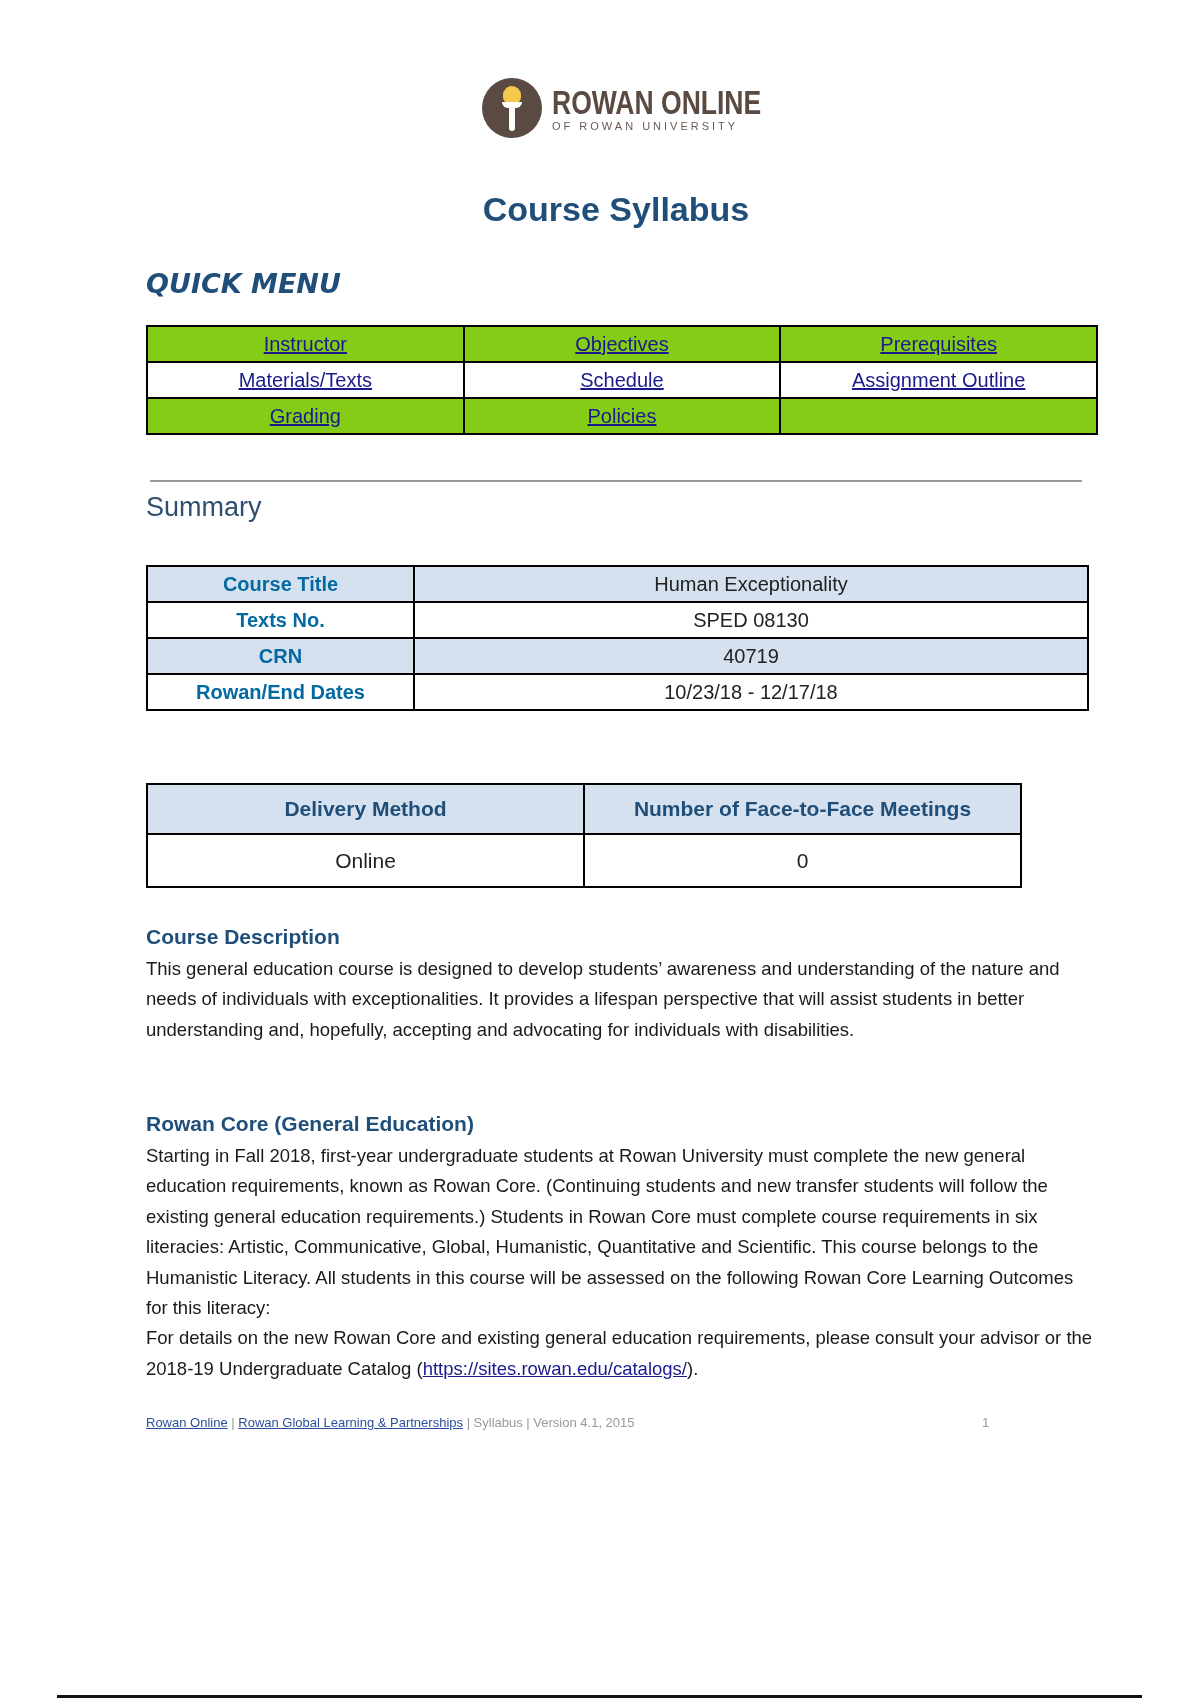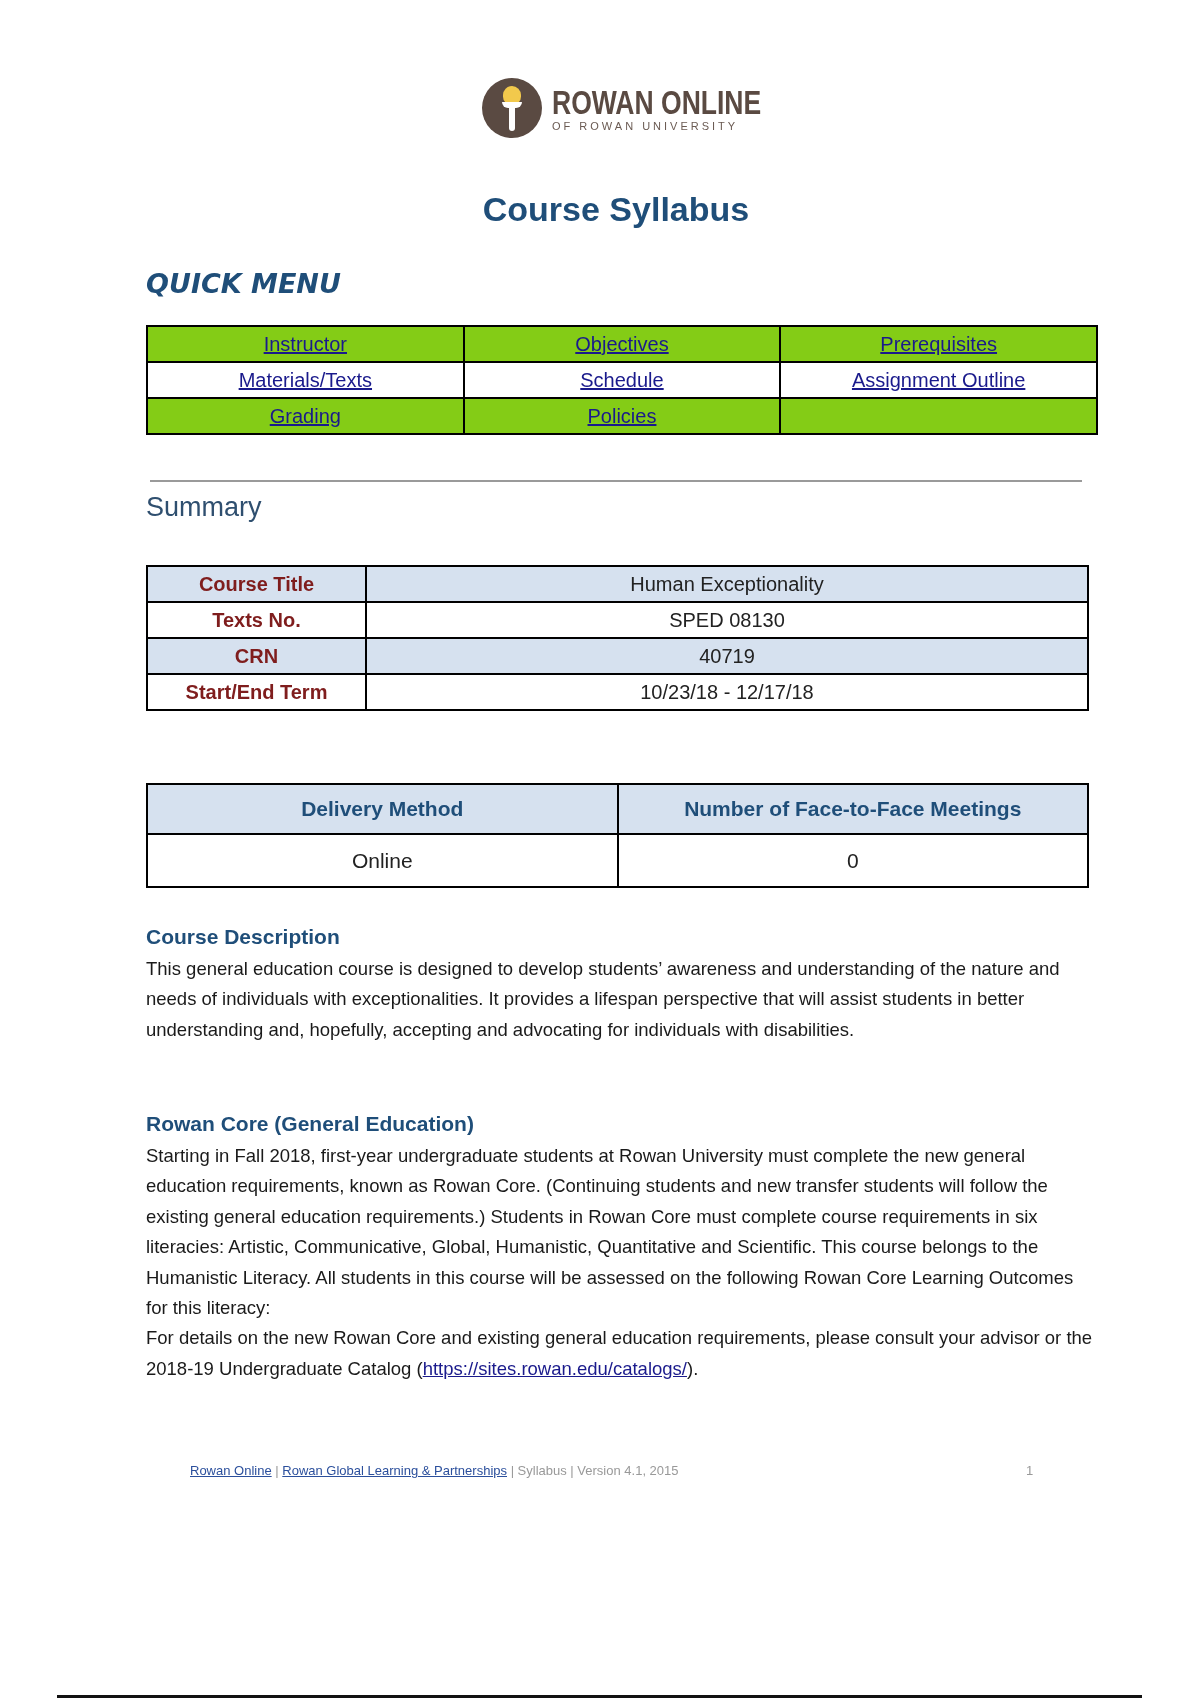"Course Title" .sum td.lbl { color: #7f1d1d -> #0369a1; width: 219px -> 267px }
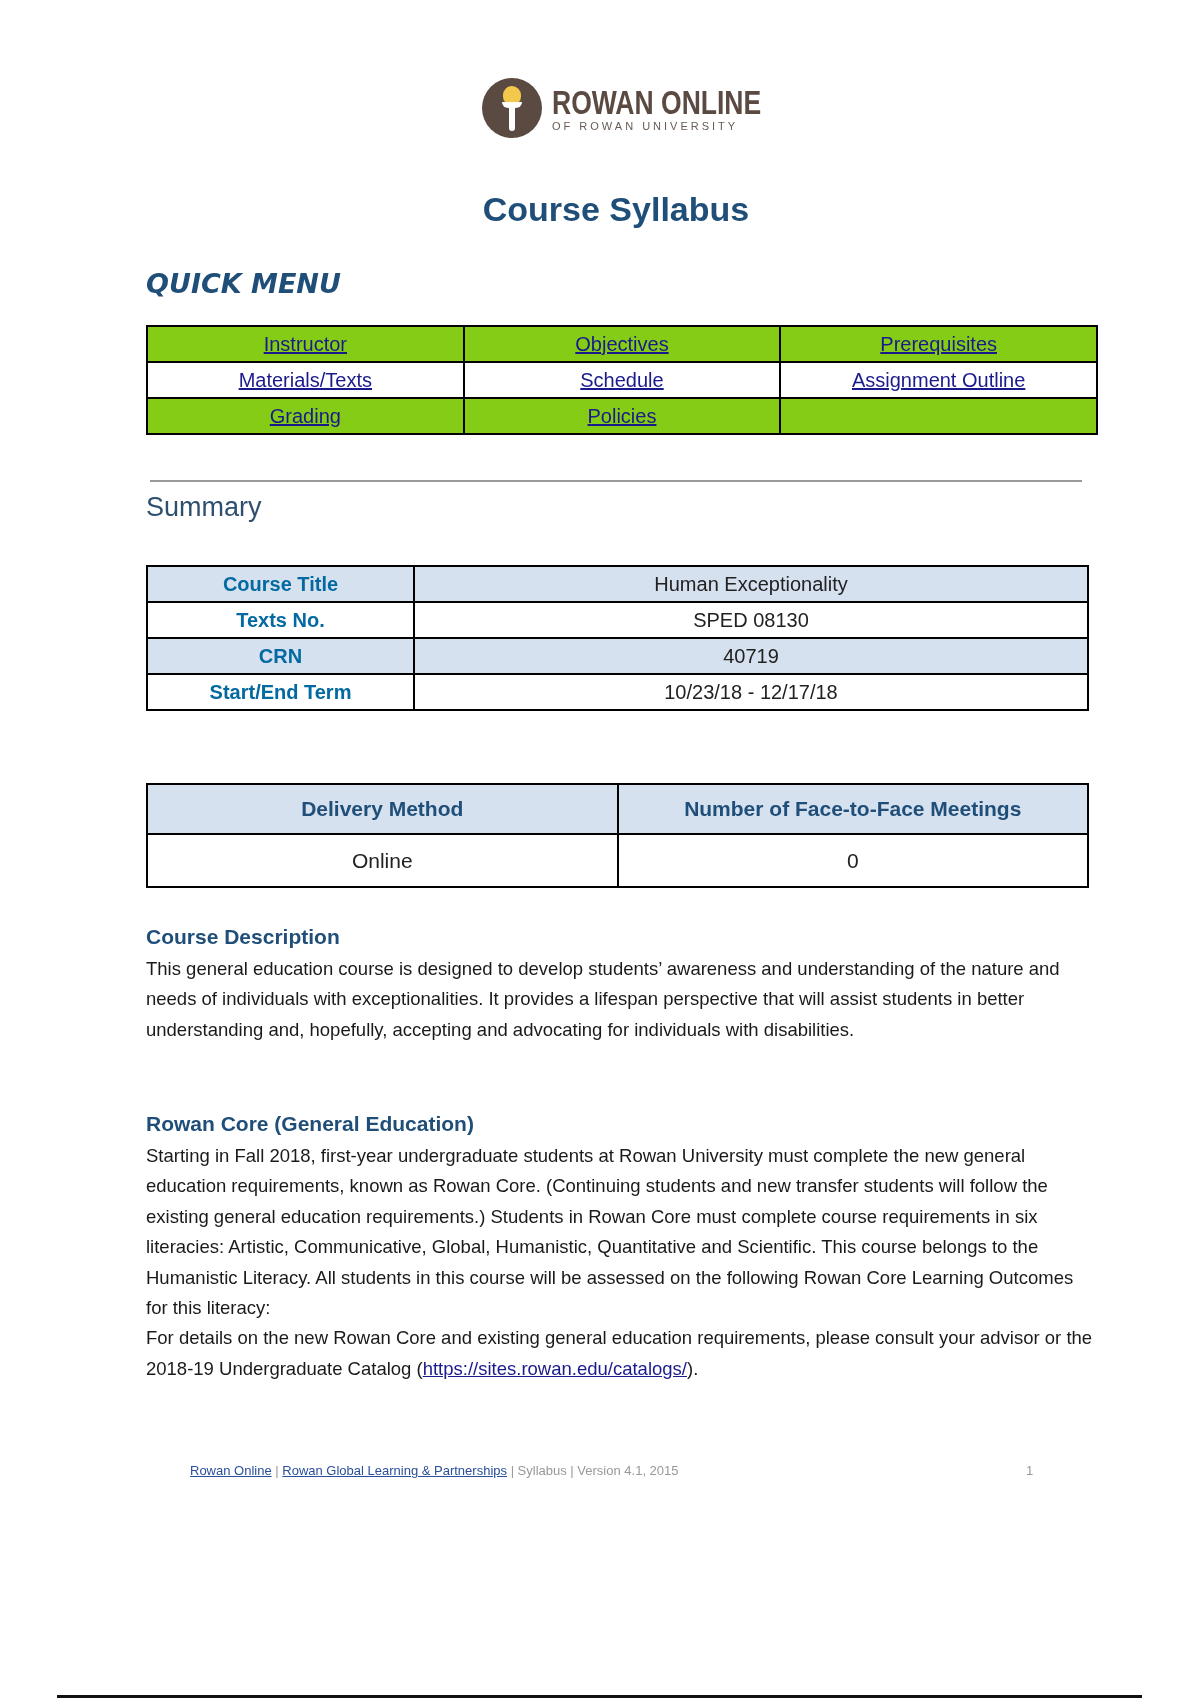"Start/End Term" td.lbl { text: Start/End Term -> Rowan/End Dates }
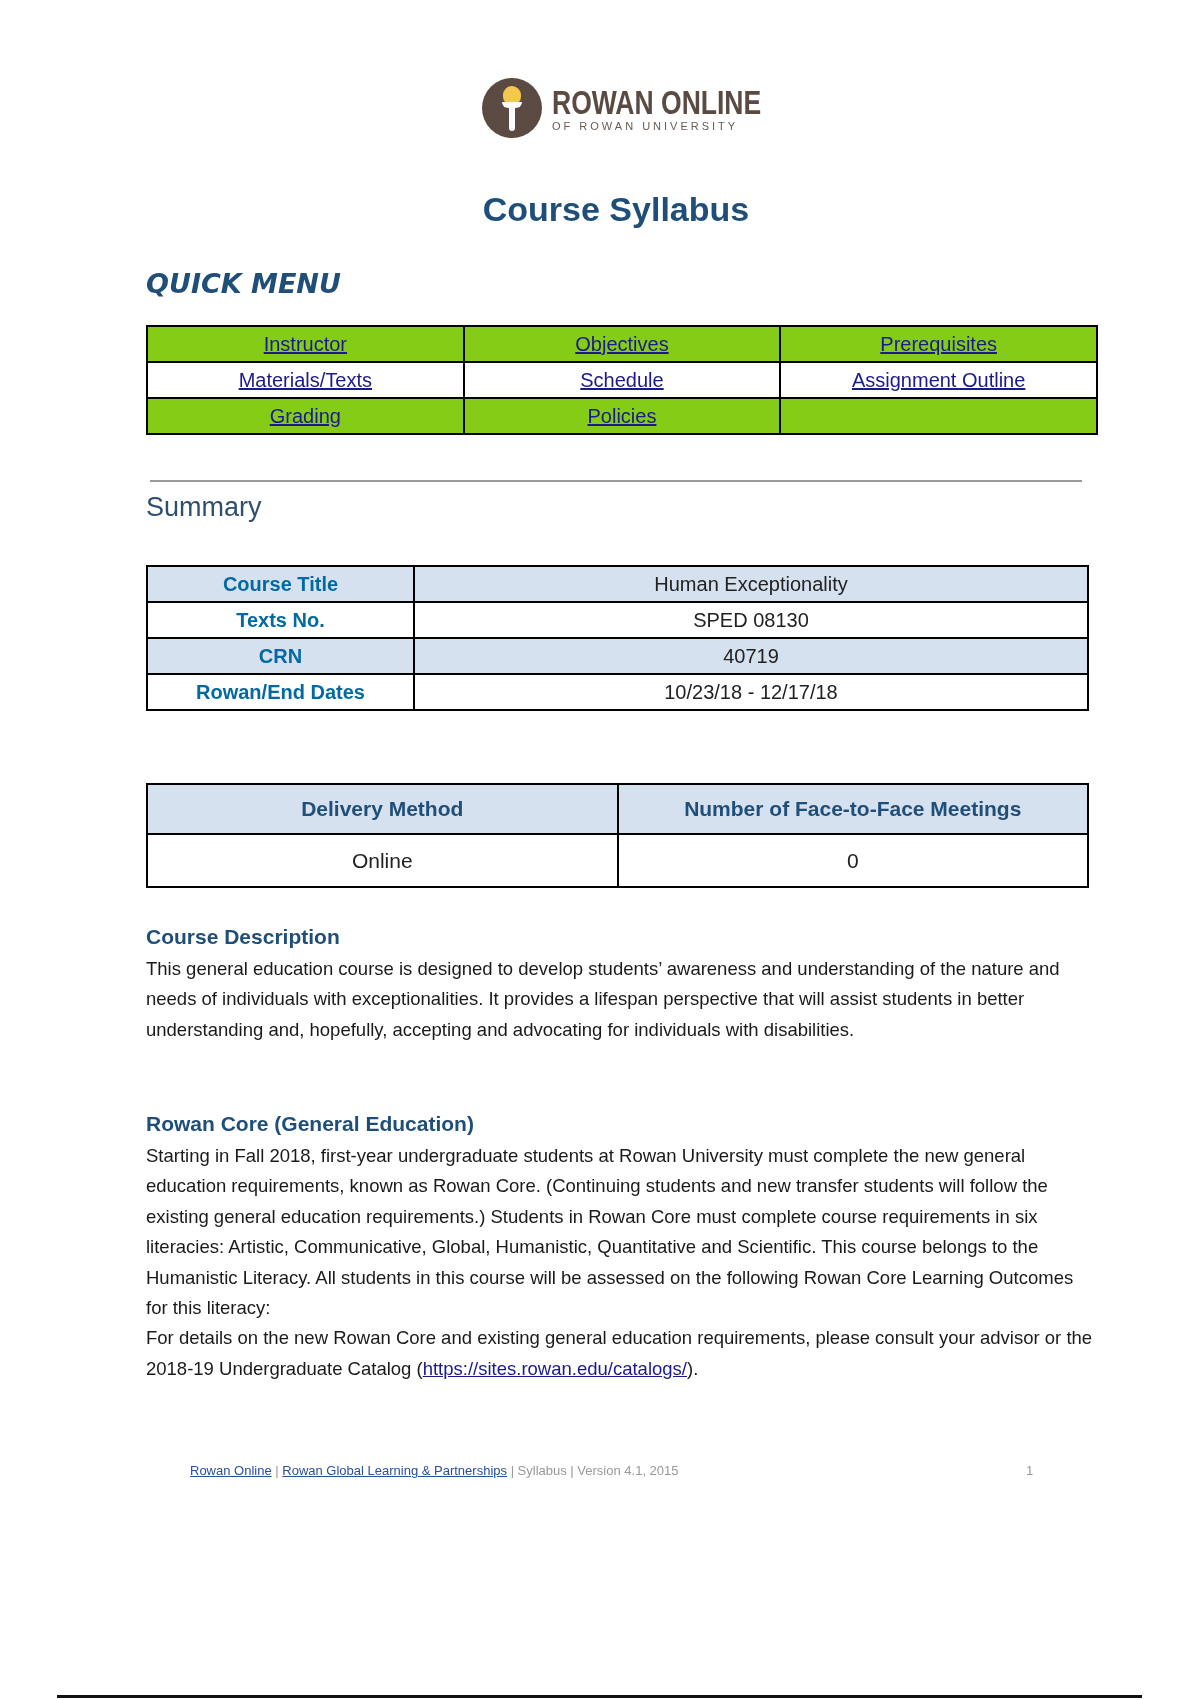"Delivery Method" .dm { width: 943px -> 876px }
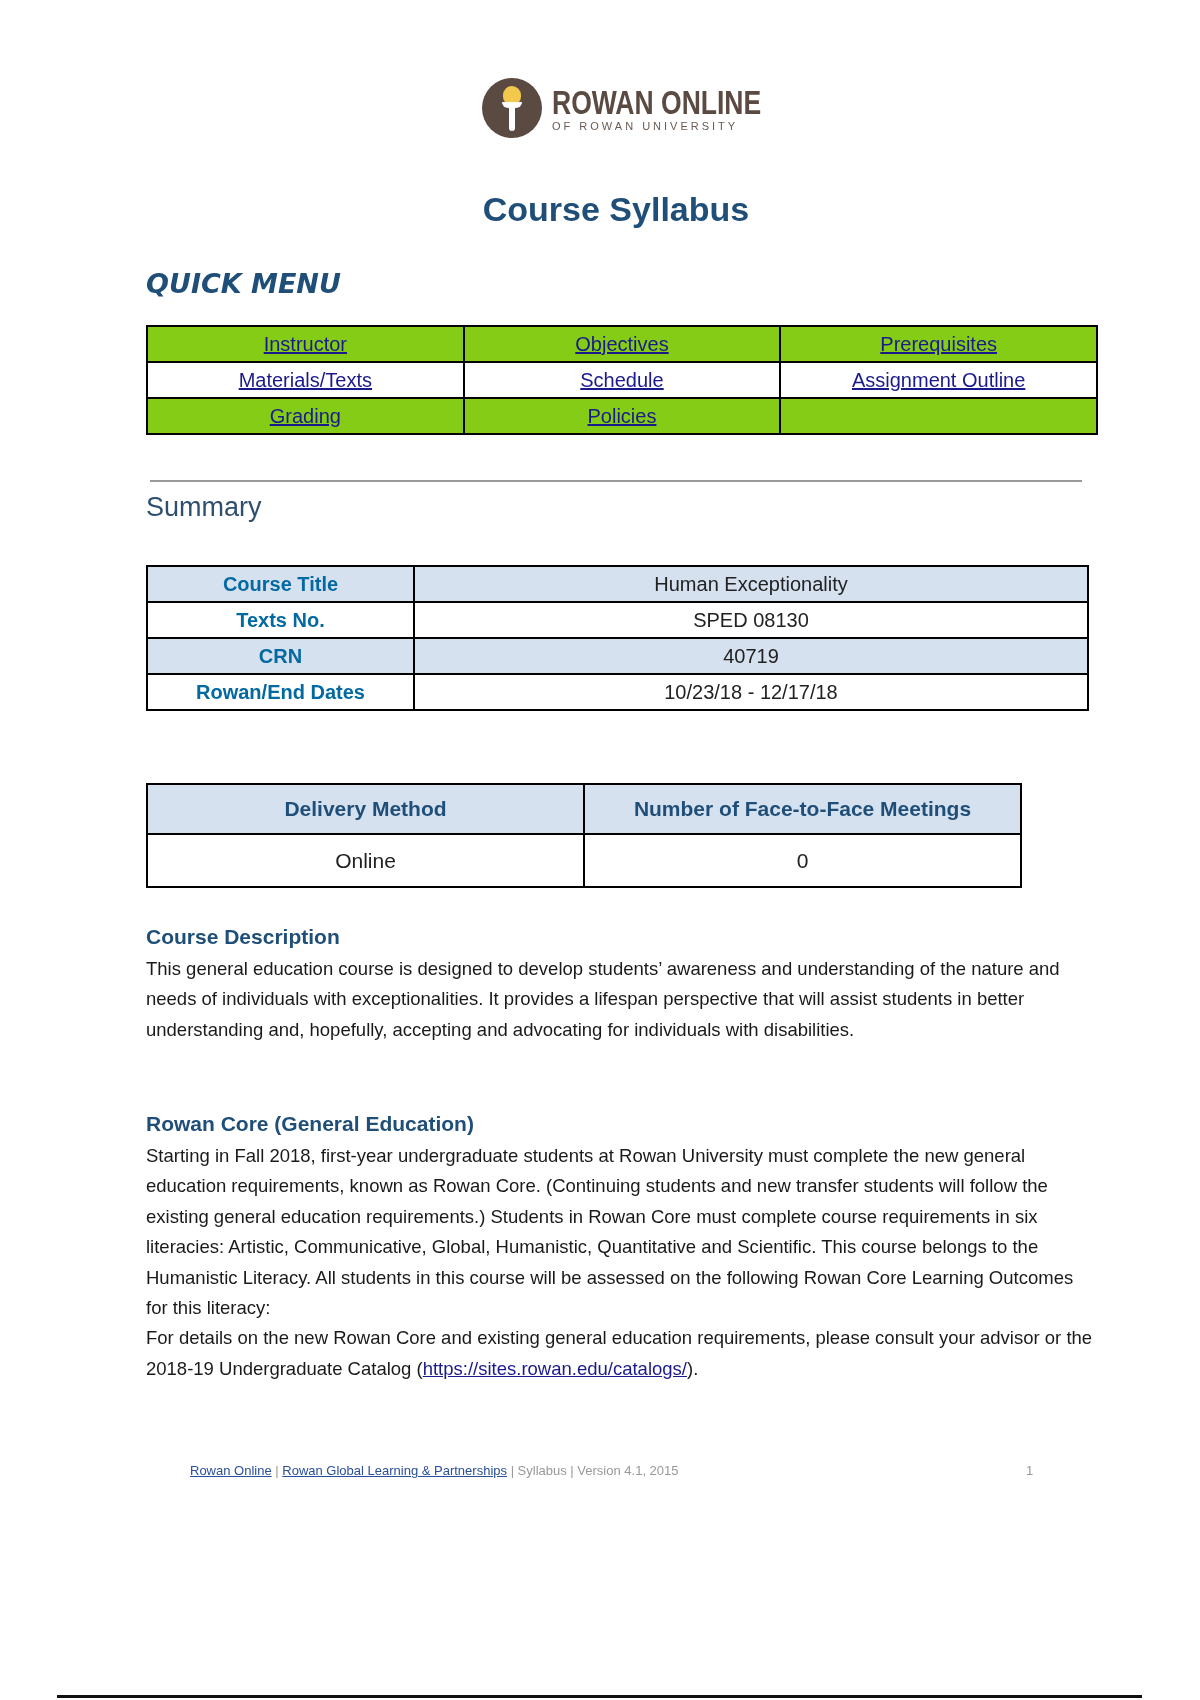"Rowan Online | Rowan Global" .footer { margin-left: 44px -> none; top: 1463px -> 1415px }
